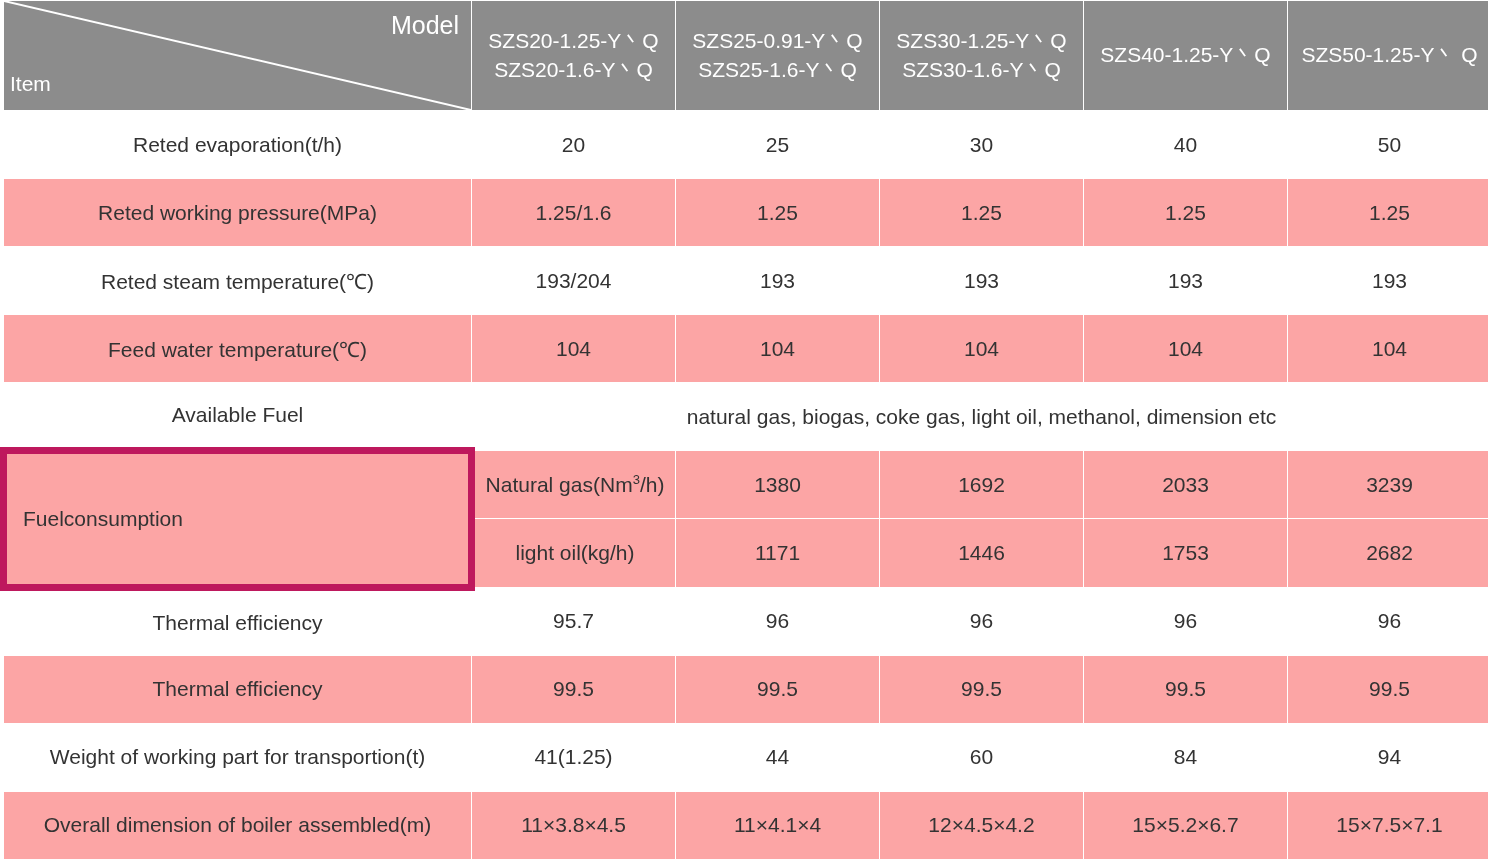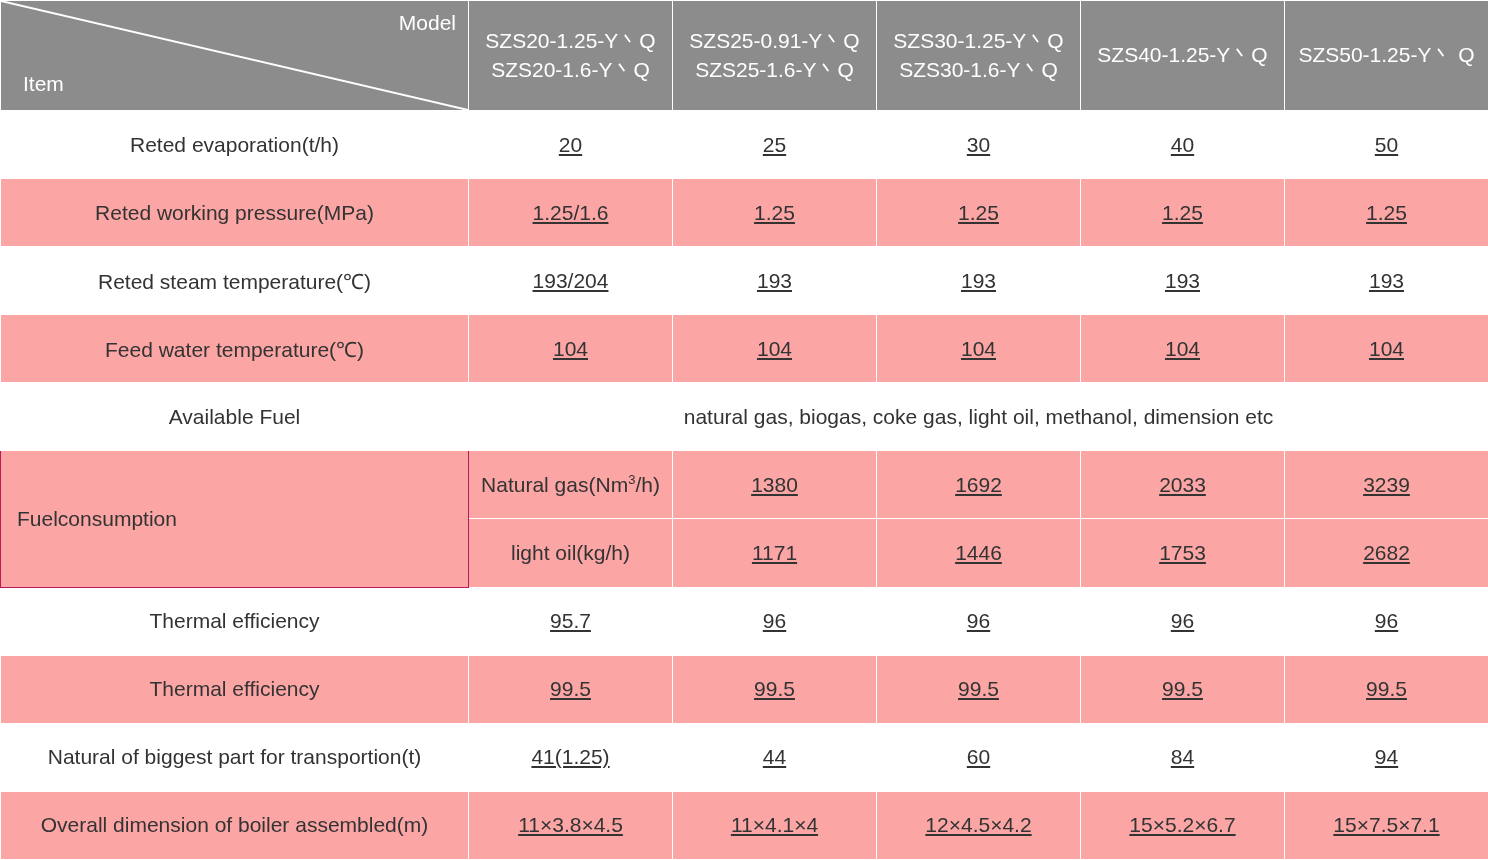"Model" .corner .model-lbl { font-size: 21px -> 25px }
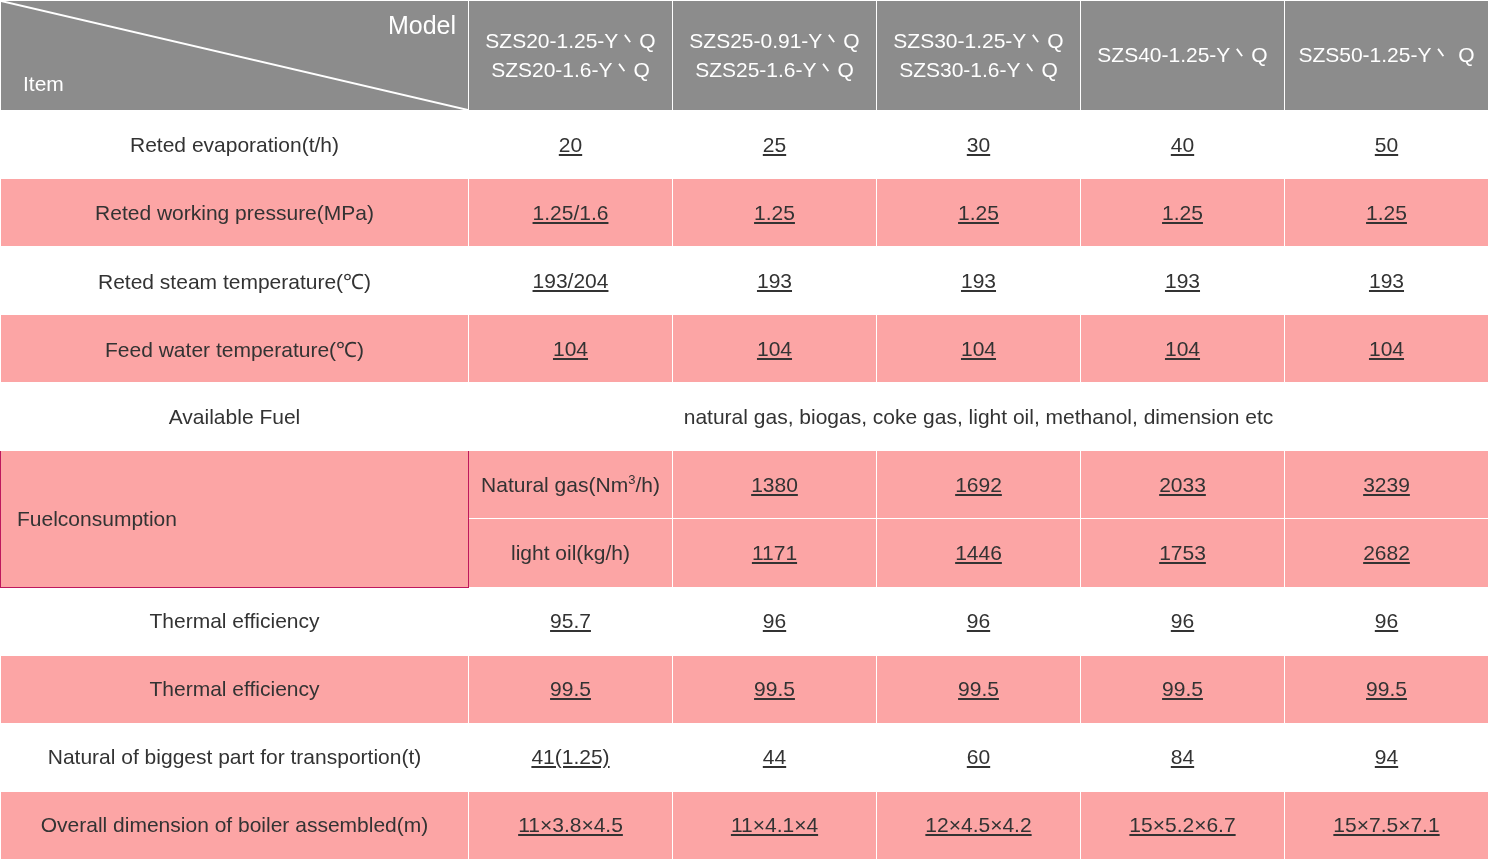"Item" .corner .item-lbl { left: 22px -> 6px }
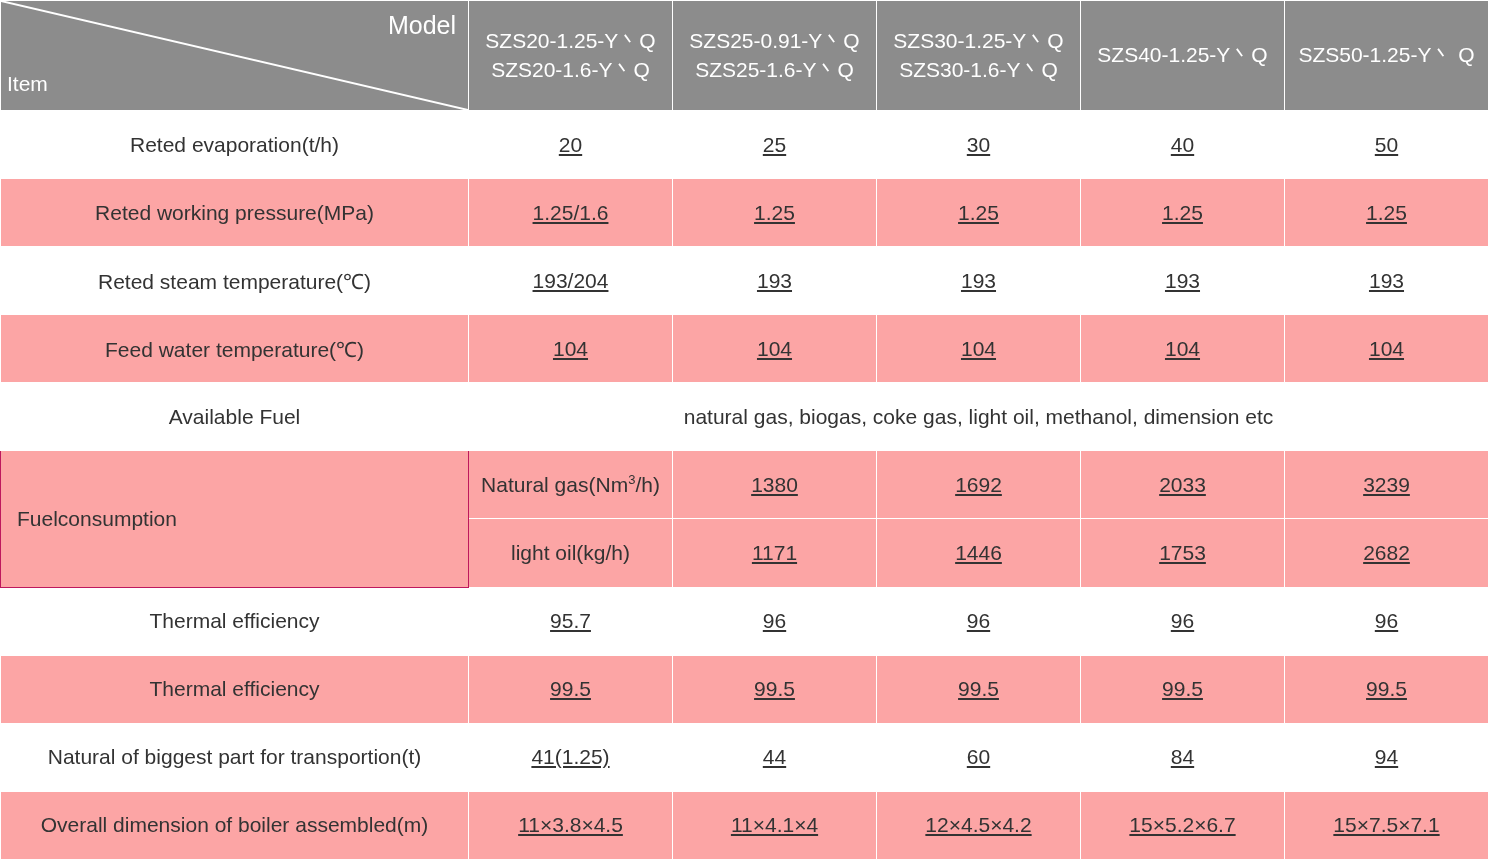"20" td.val { text-decoration: underline -> none }
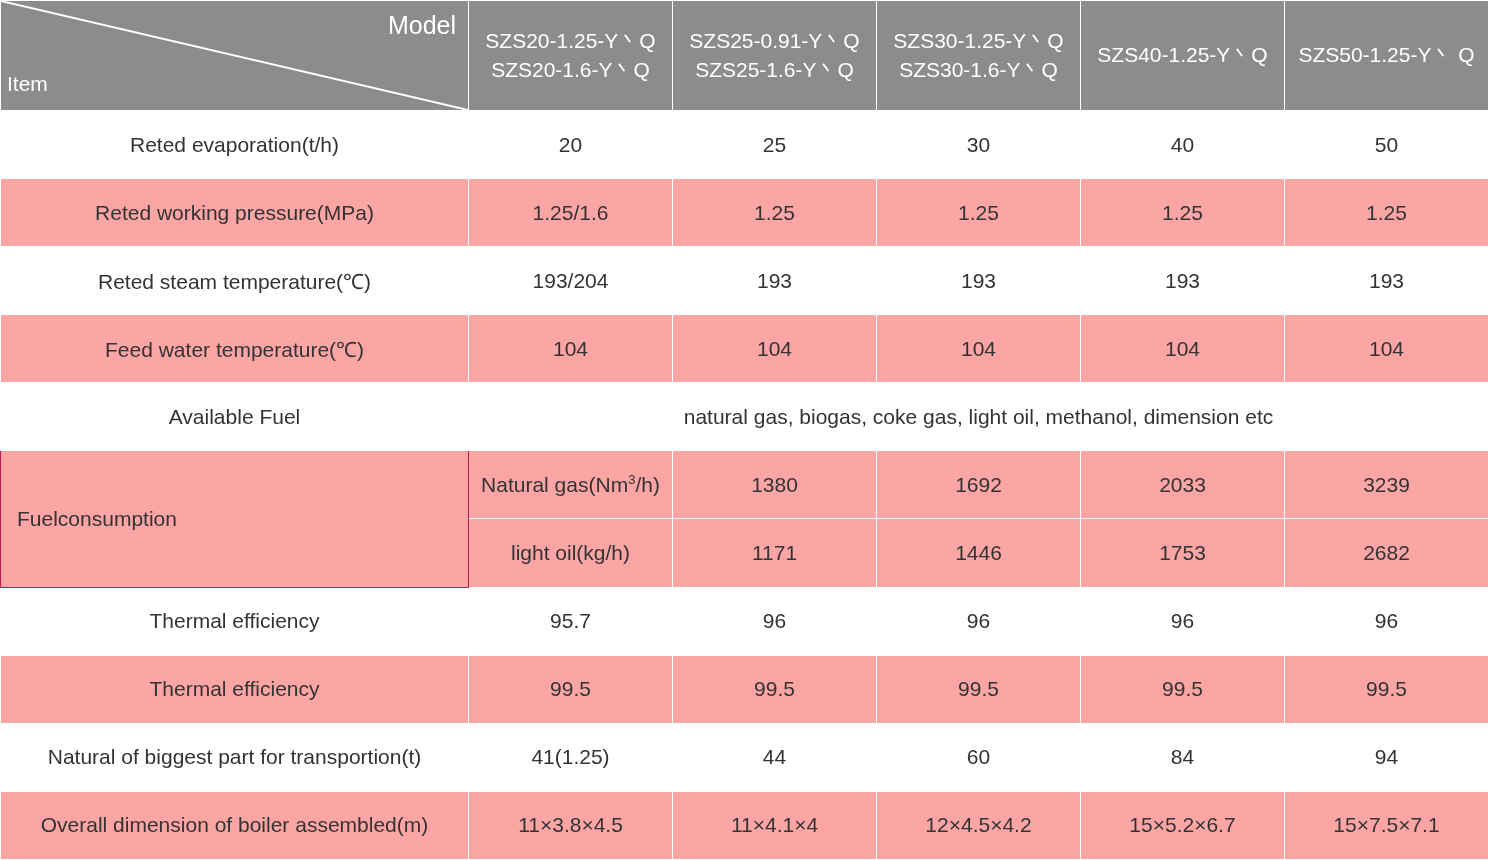"Fuelconsumption" td.label { border: 1px solid #be185d -> 7px solid #be185d }
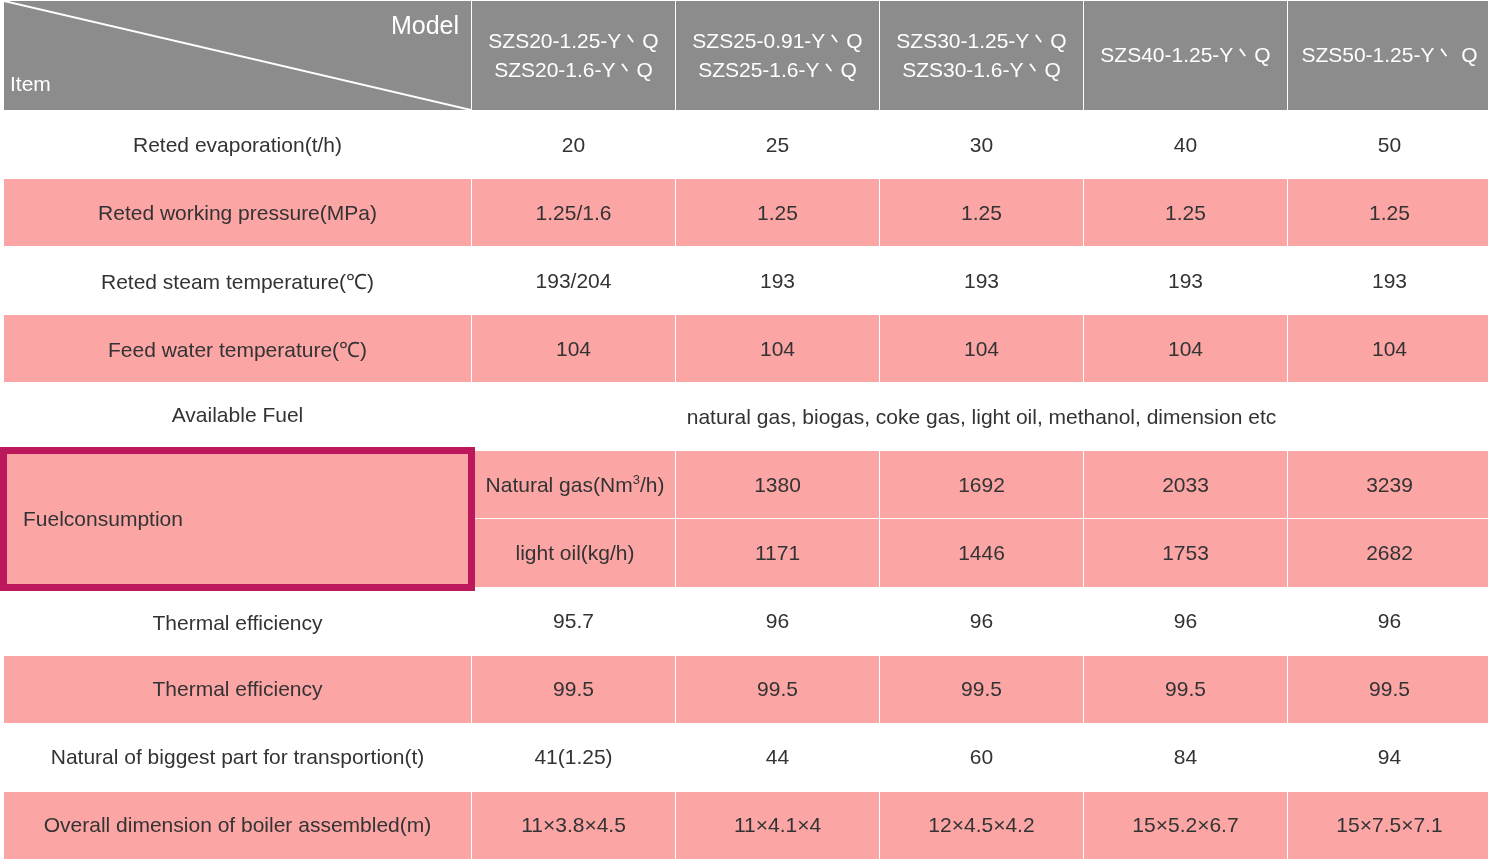"Natural of biggest part for" td.label { text: Natural of biggest -> Weight of working }
